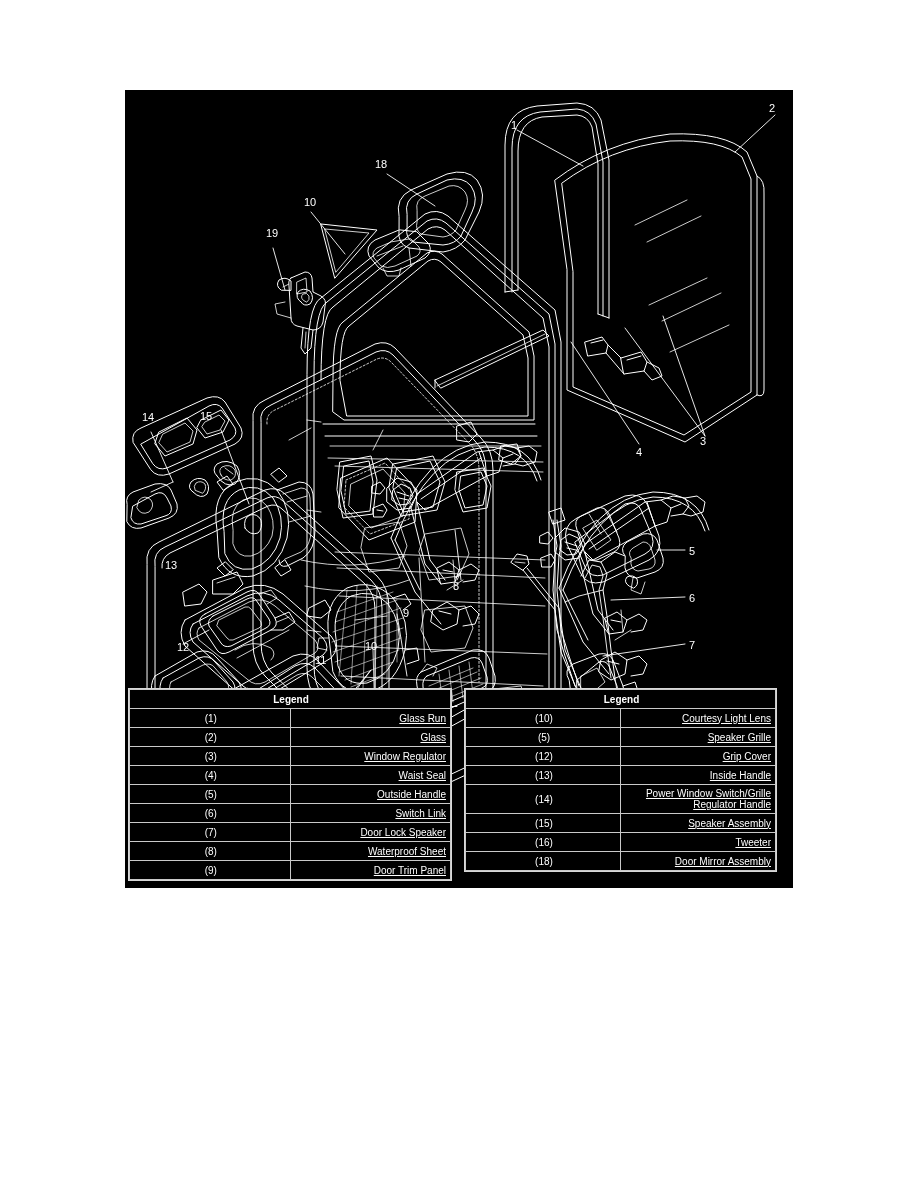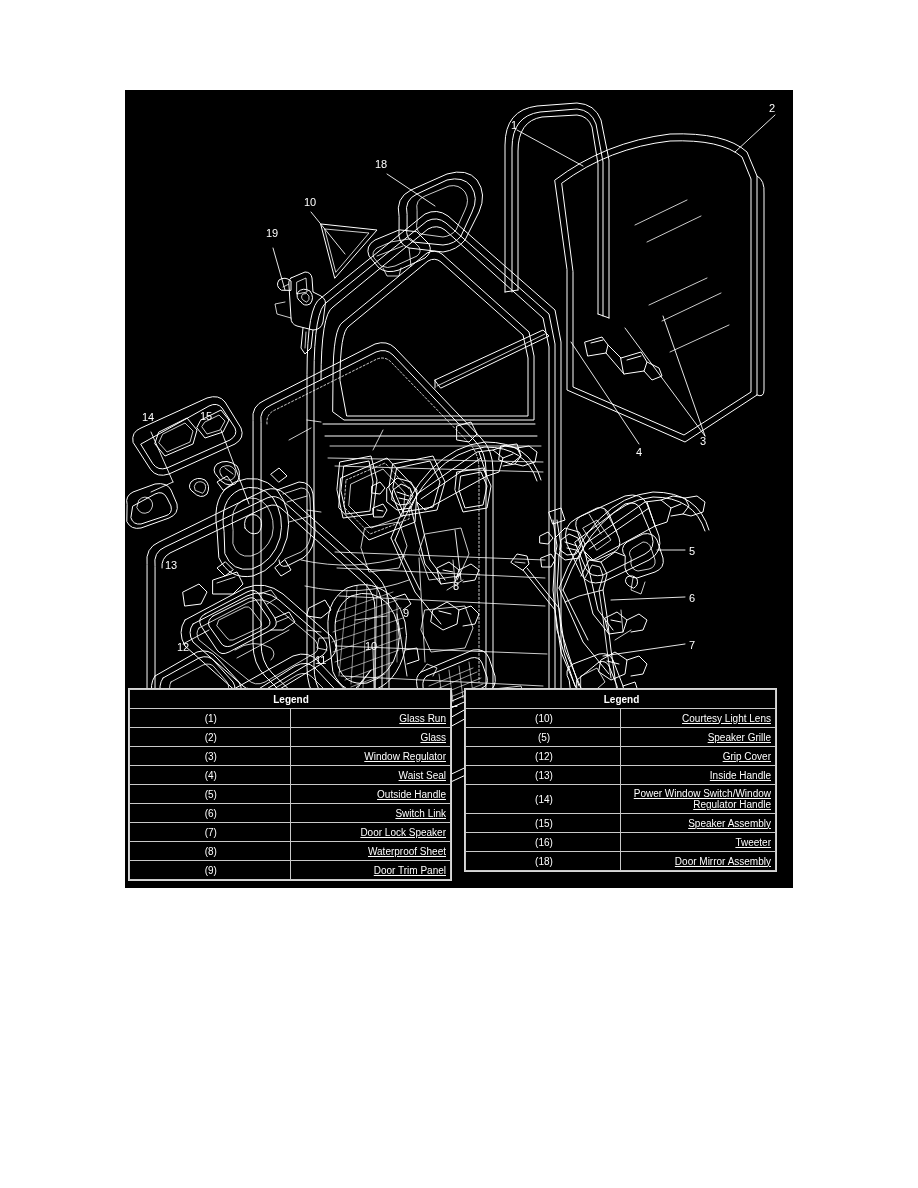"Power Window Switch/Window Regulator" td.desc { text: Switch/Window -> Switch/Grille }
